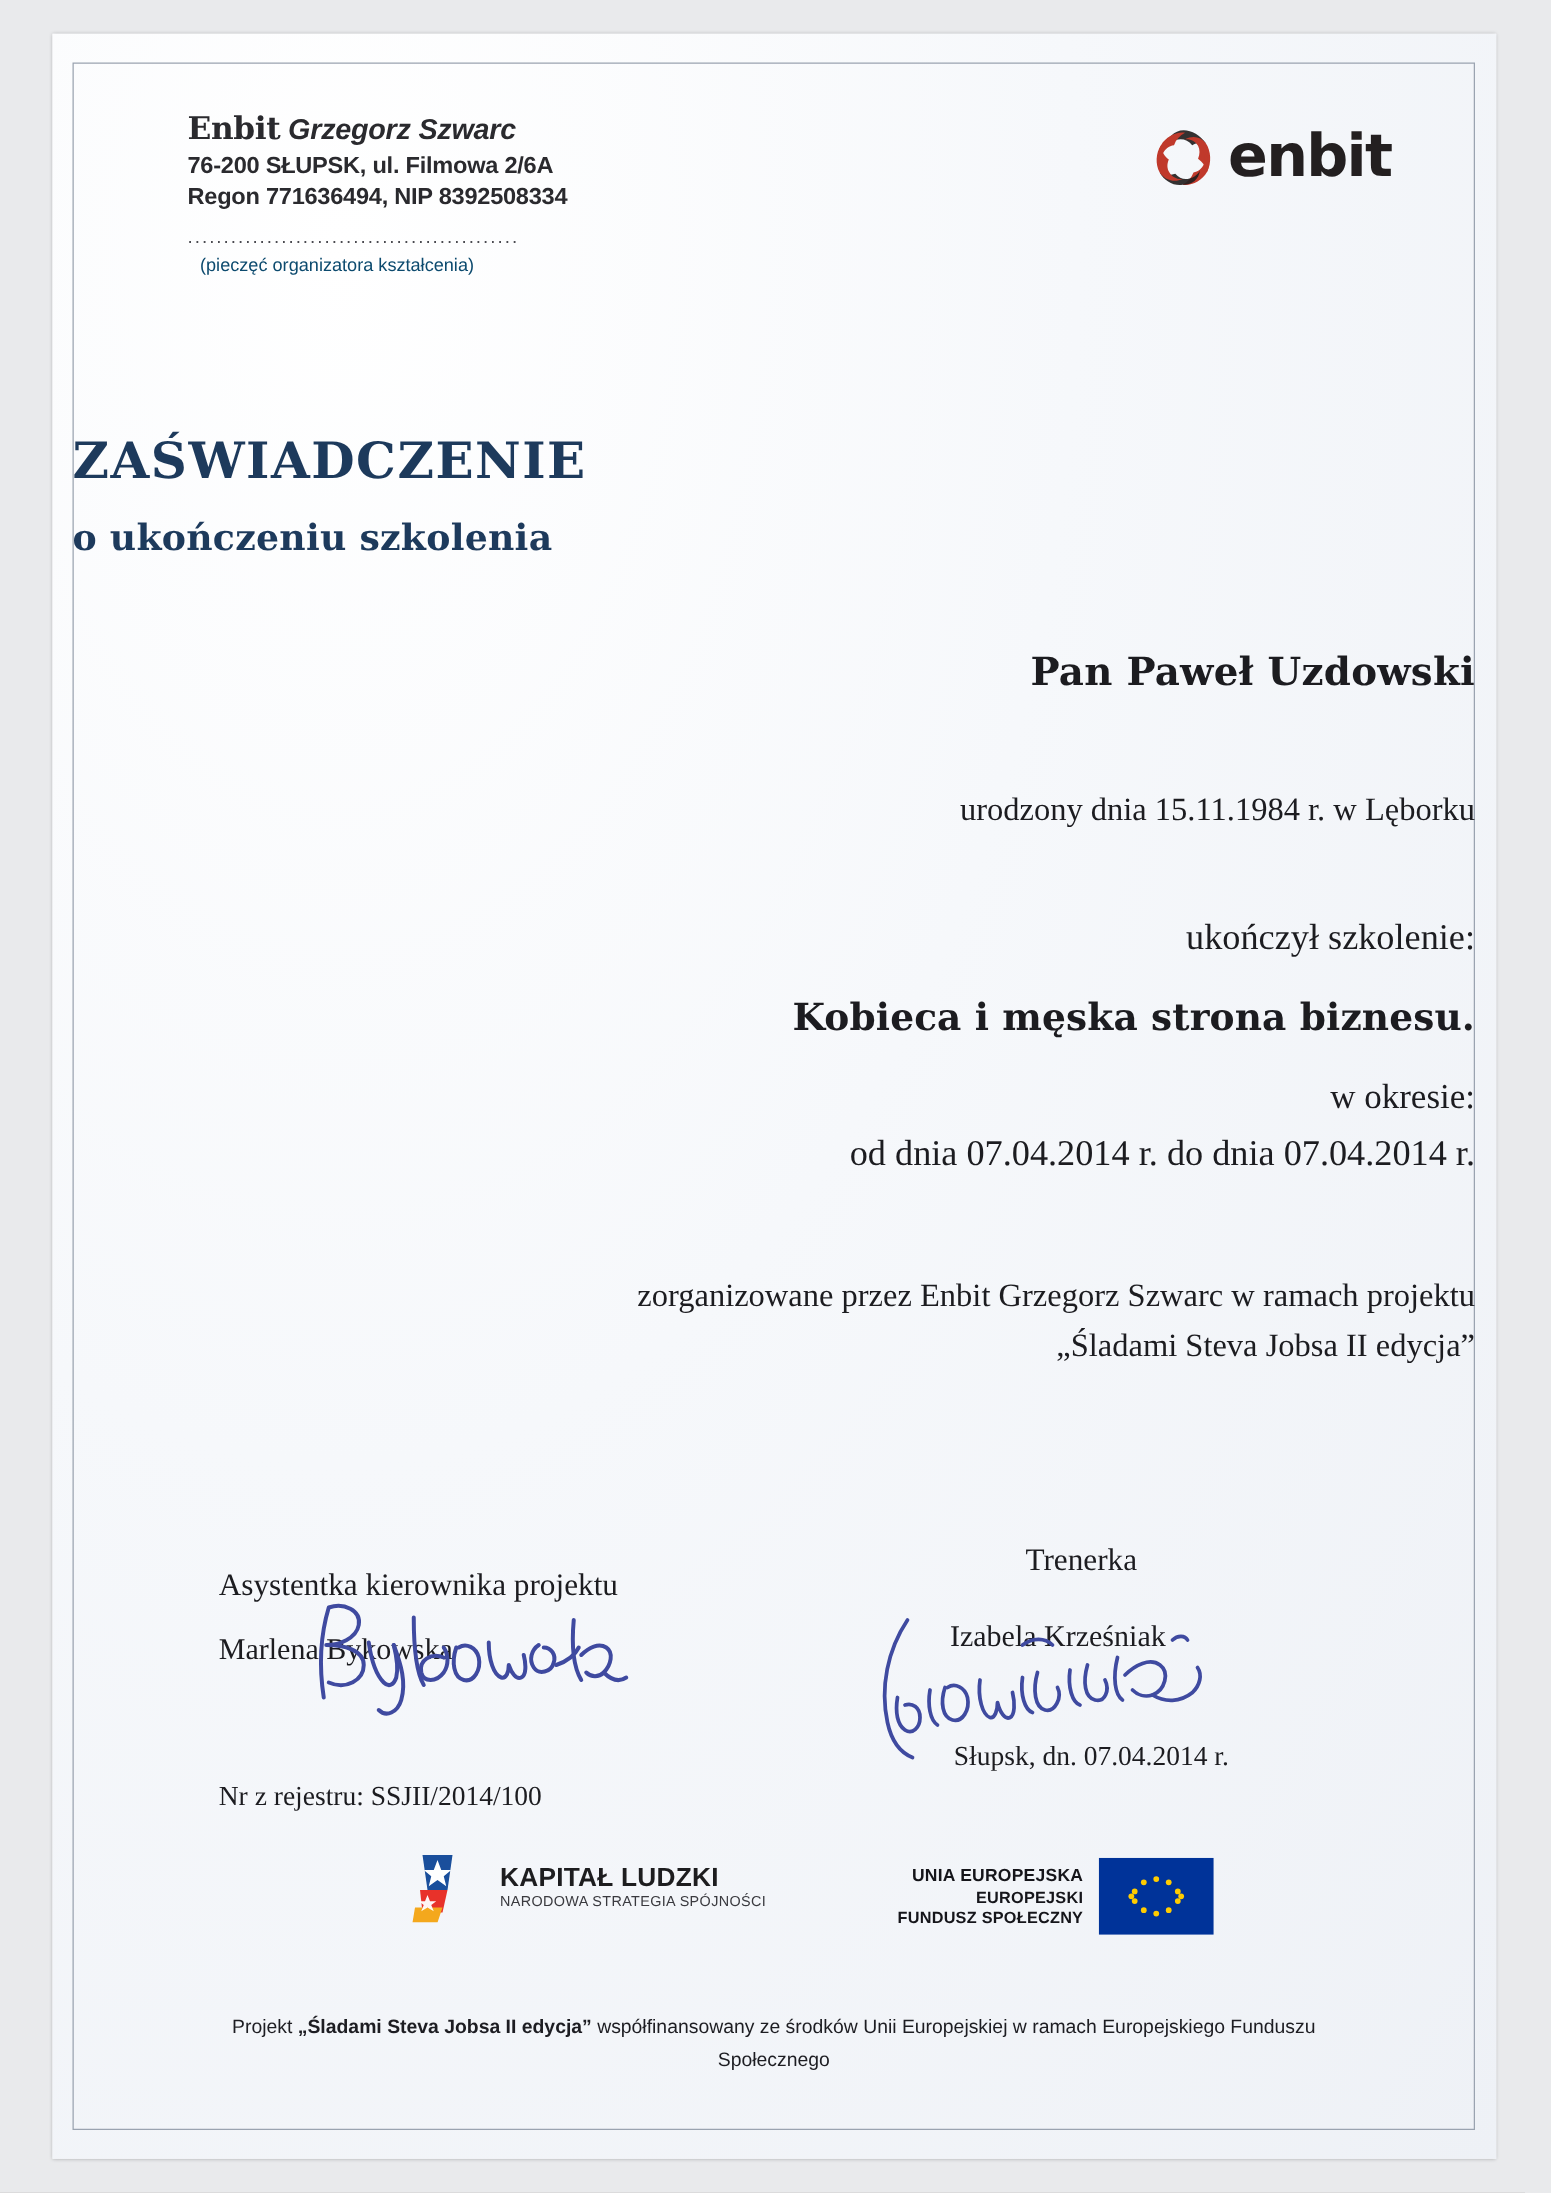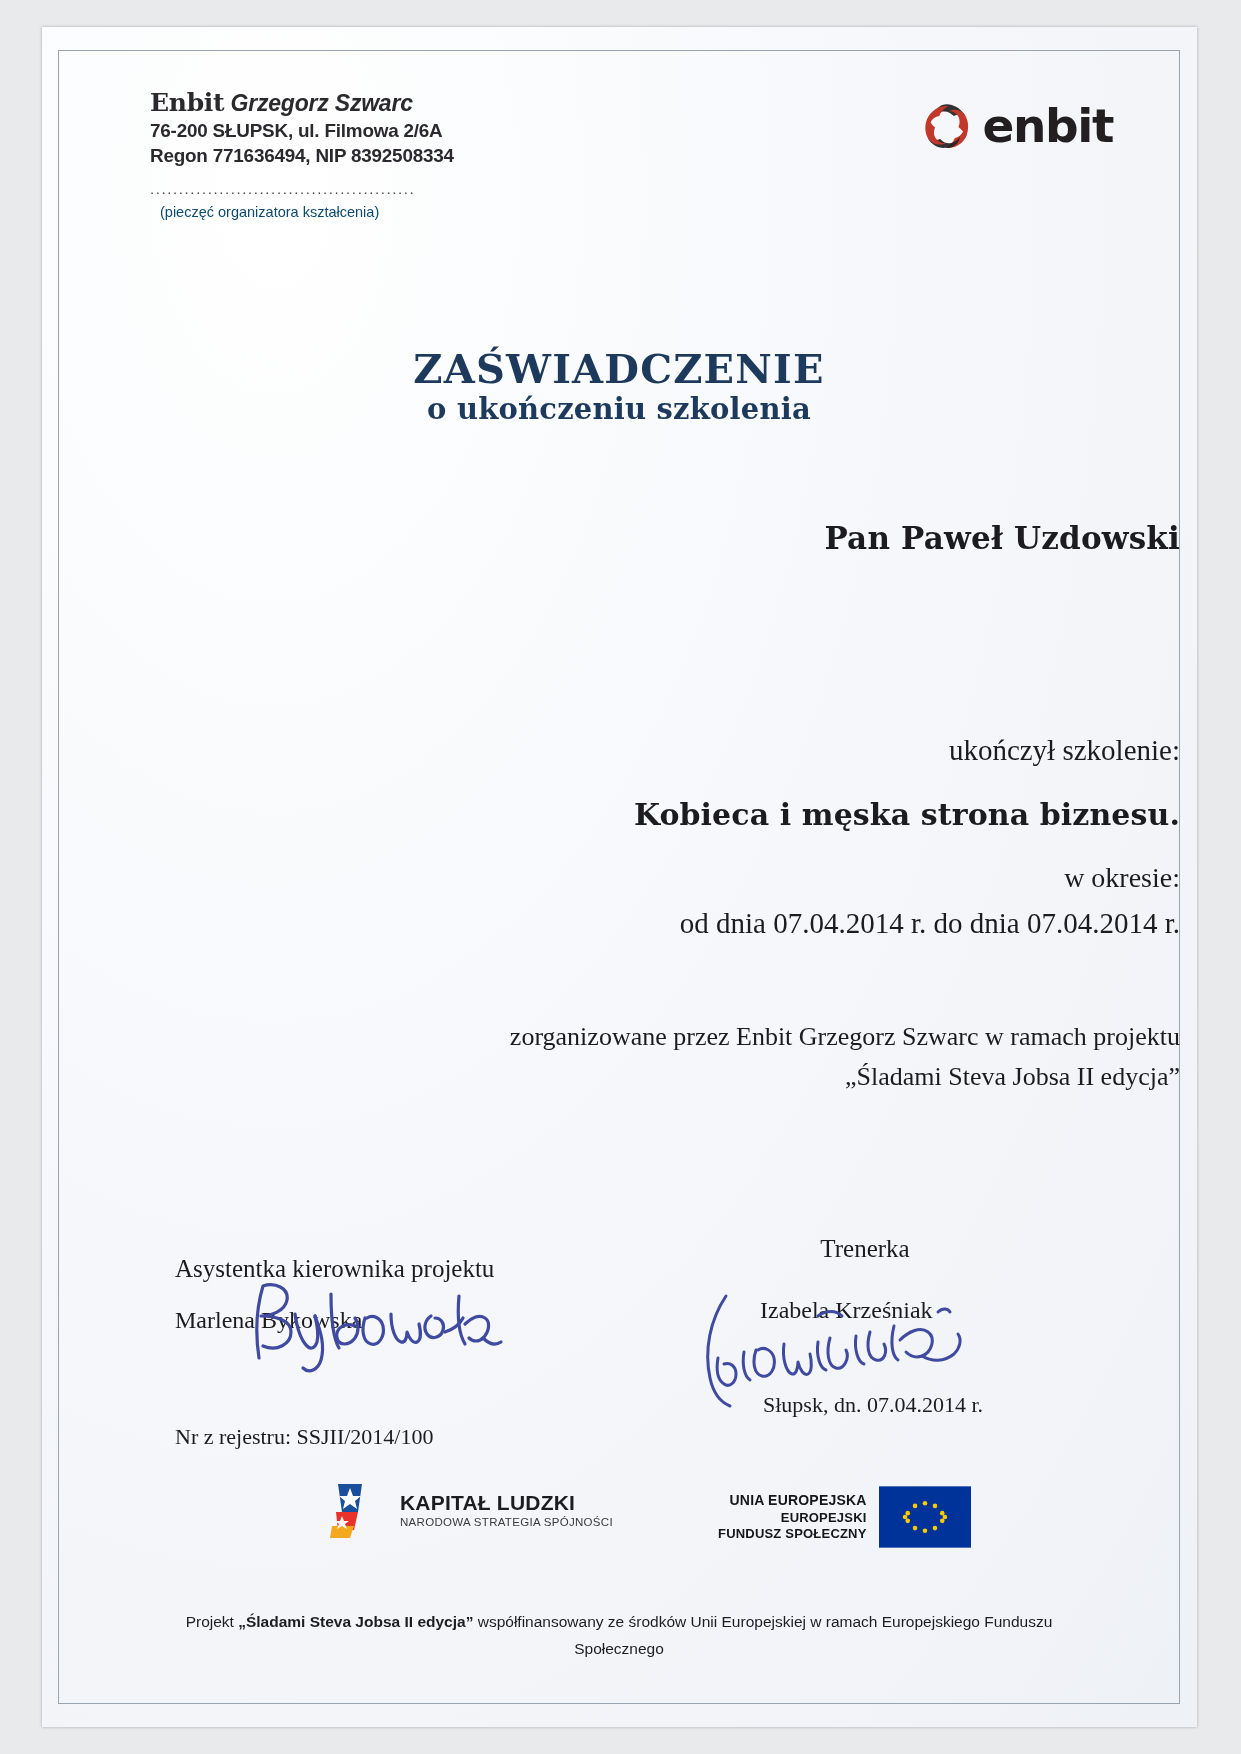"ZAŚWIADCZENIE" .title-block { text-align: center -> none }
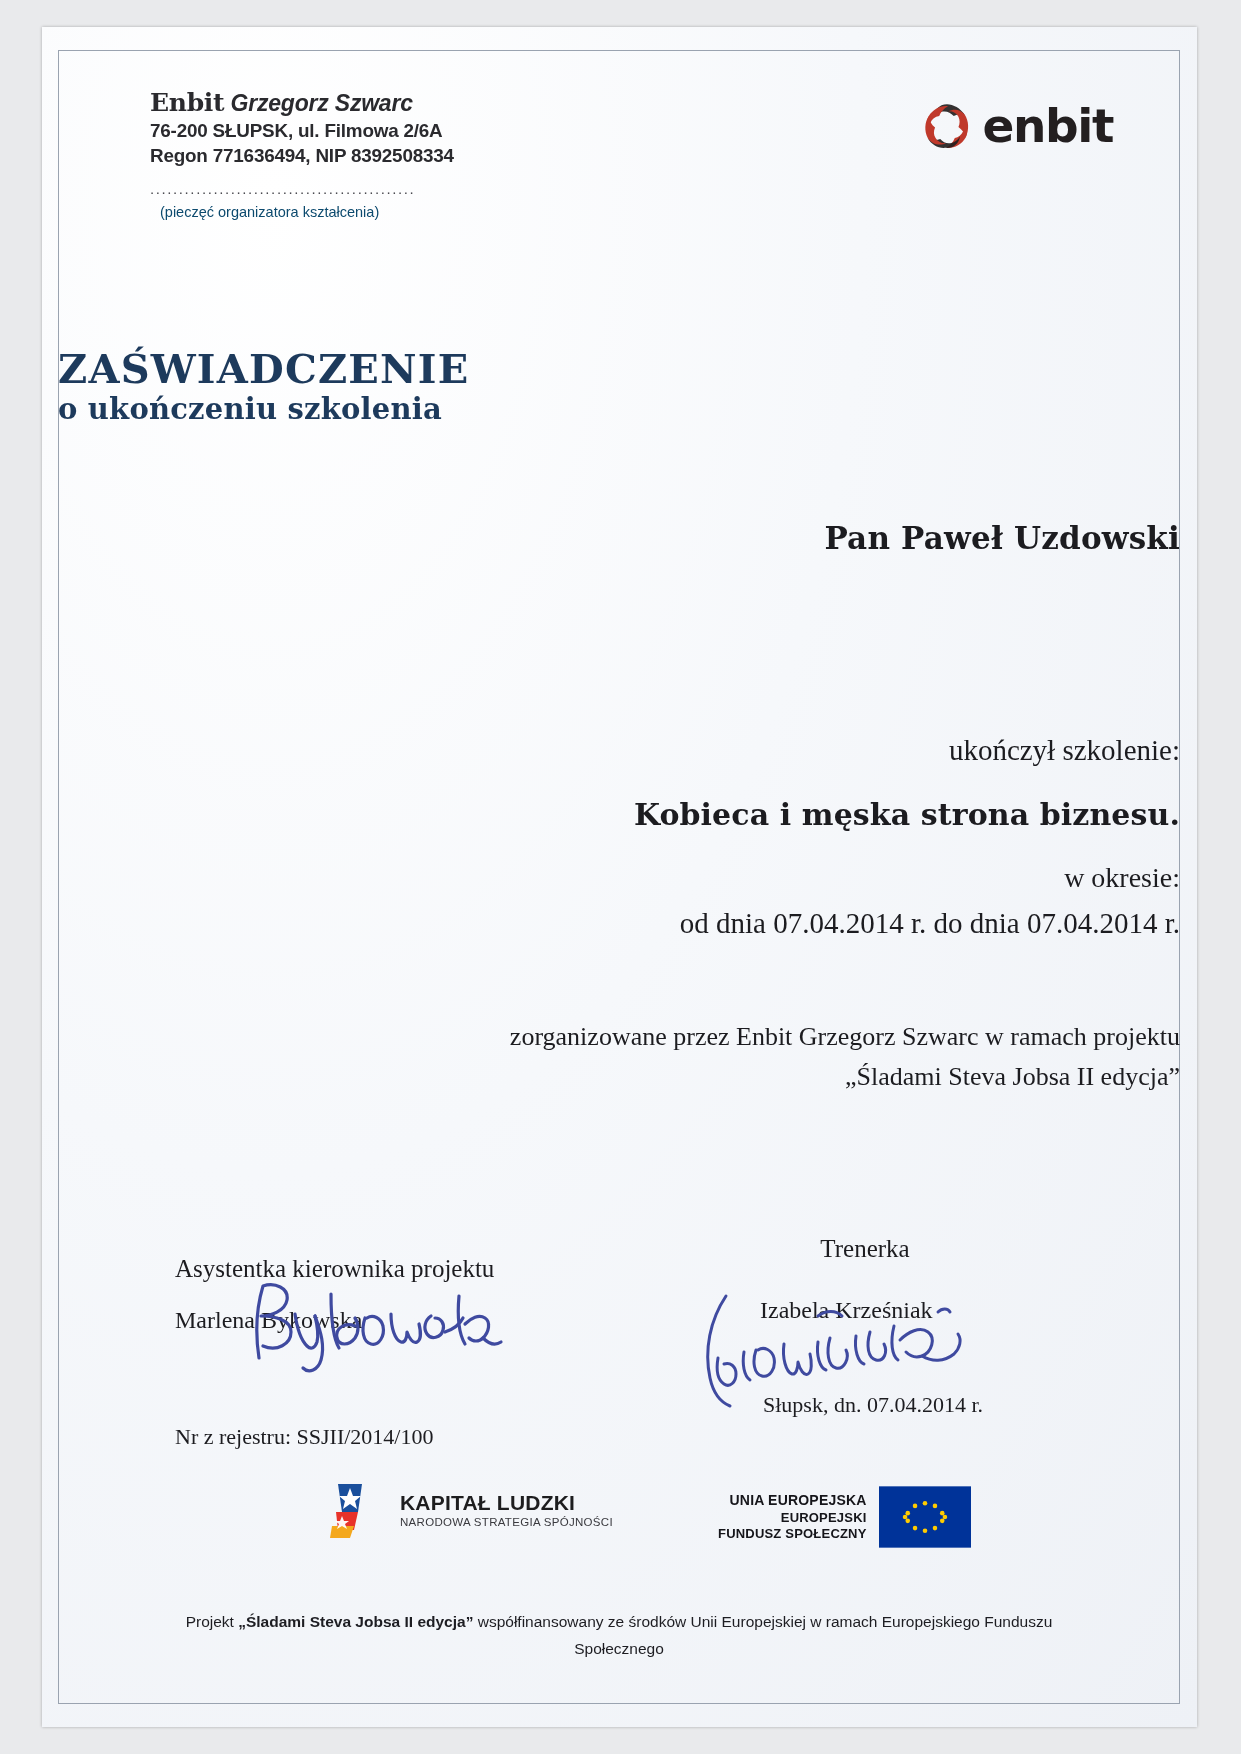"o ukończeniu szkolenia" .title-sub { margin-top: none -> 21px }
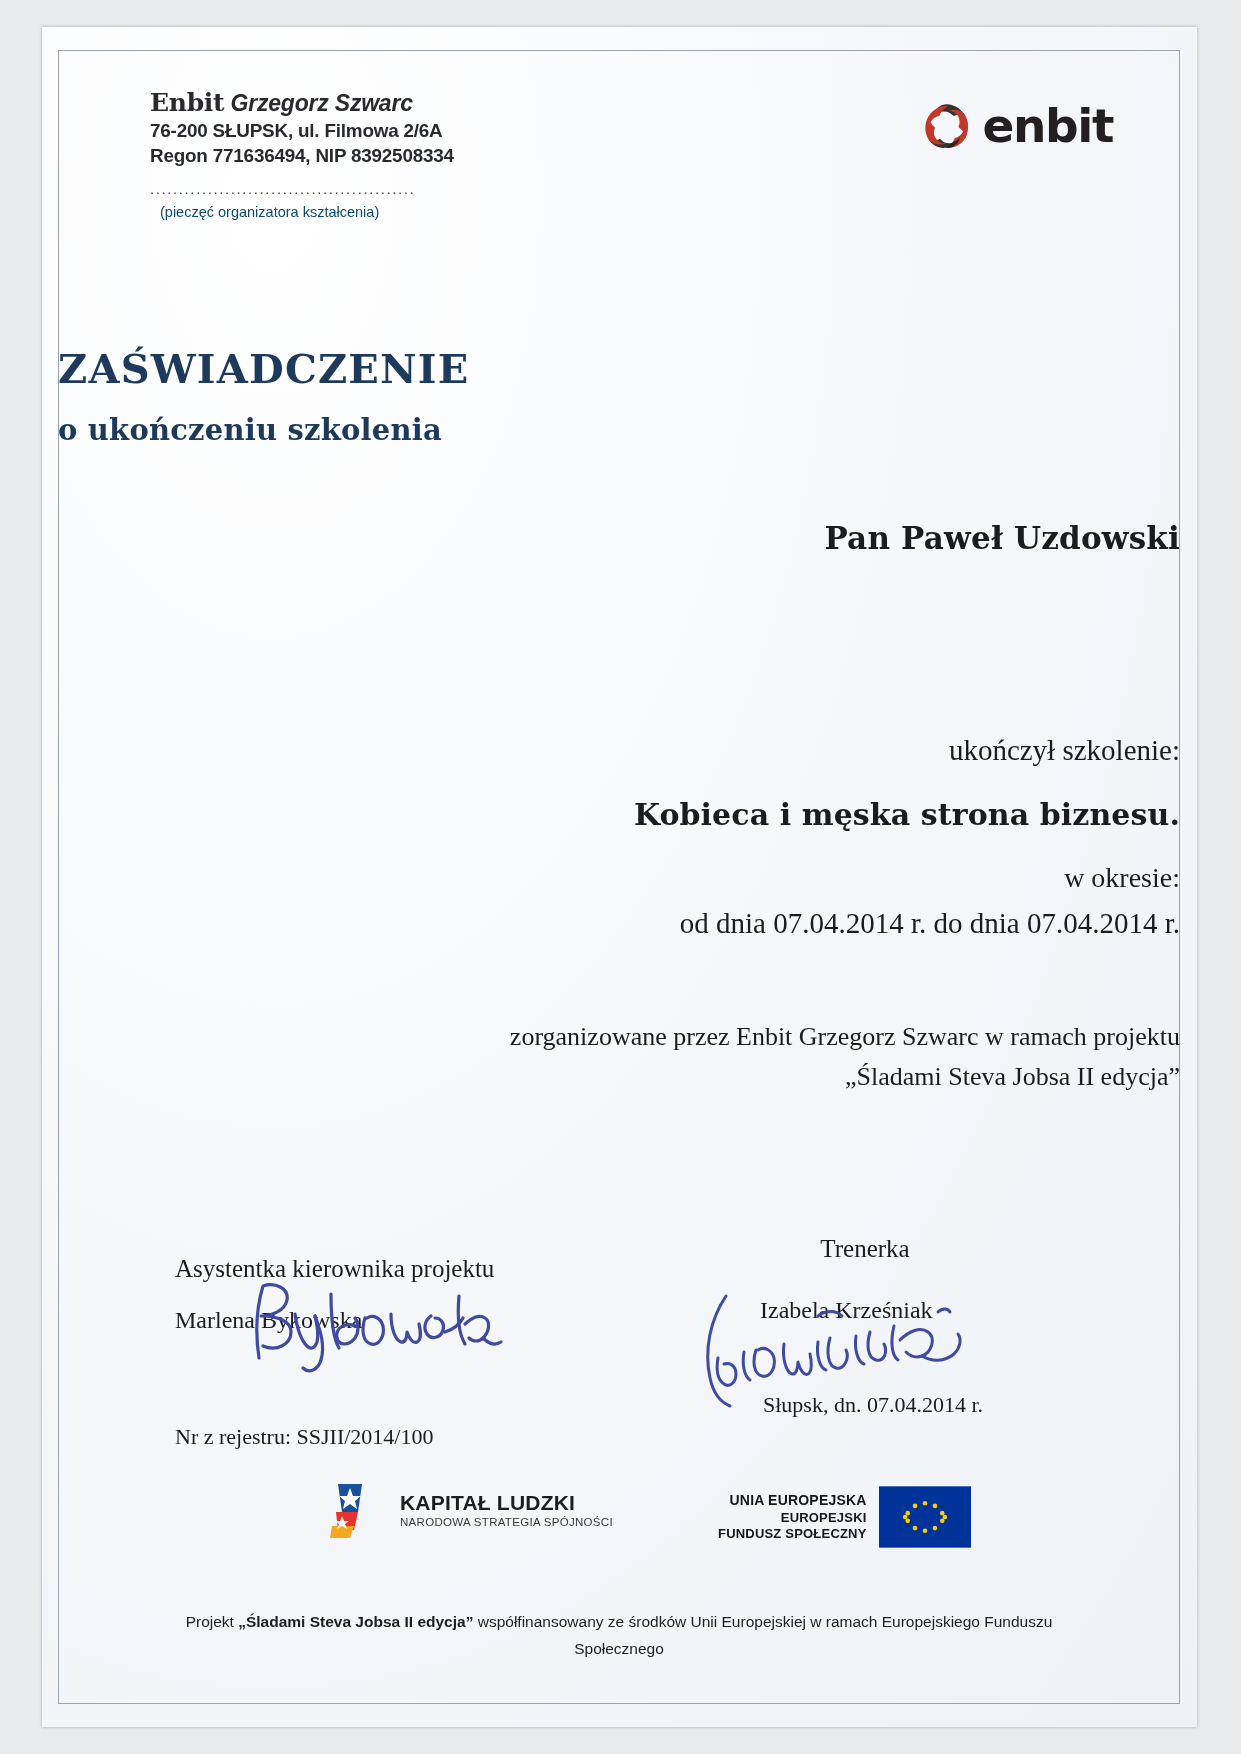"urodzony dnia 15.11.1984 r. w" div.body-block { html: none -> <div>urodzony dnia 15.11.1984 r. w Lęborku</div> }
